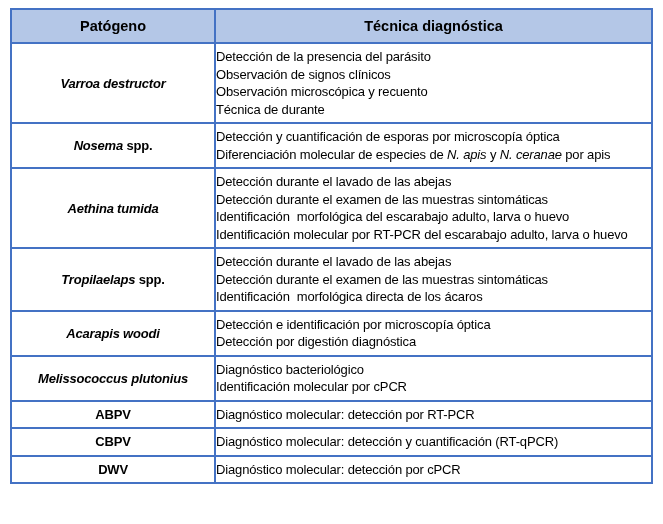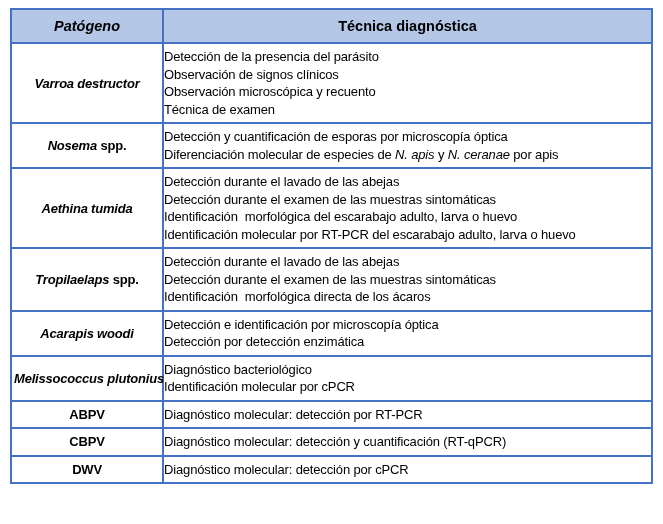"Patógeno" th.col-pathogen { font-style: italic -> none; width: 152px -> 204px }
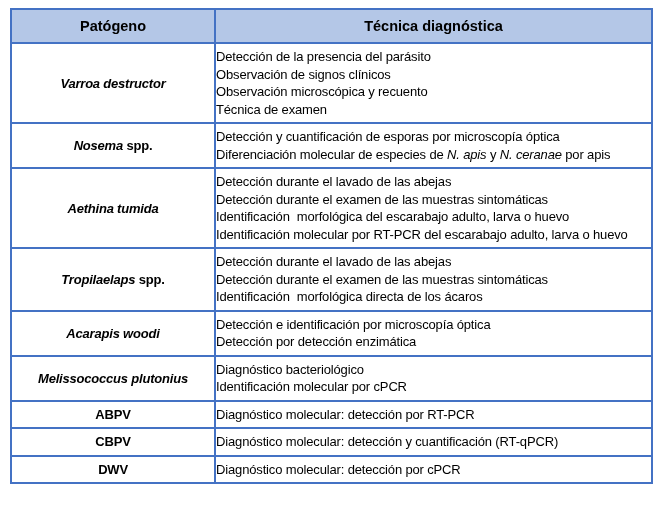"Técnica de examen" span { text: examen -> durante }
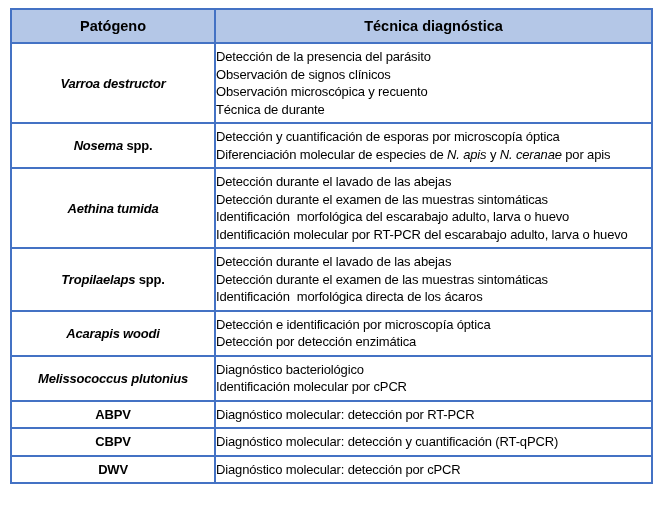"Detección por detección enzimática" span { text: detección enzimática -> digestión diagnóstica }
